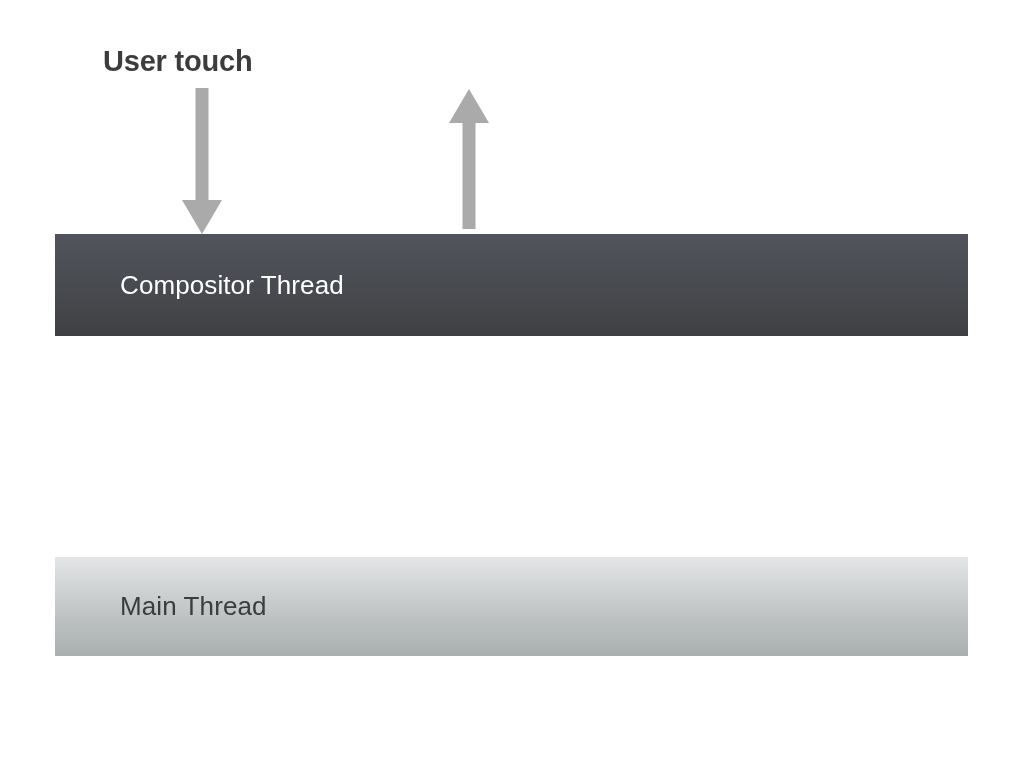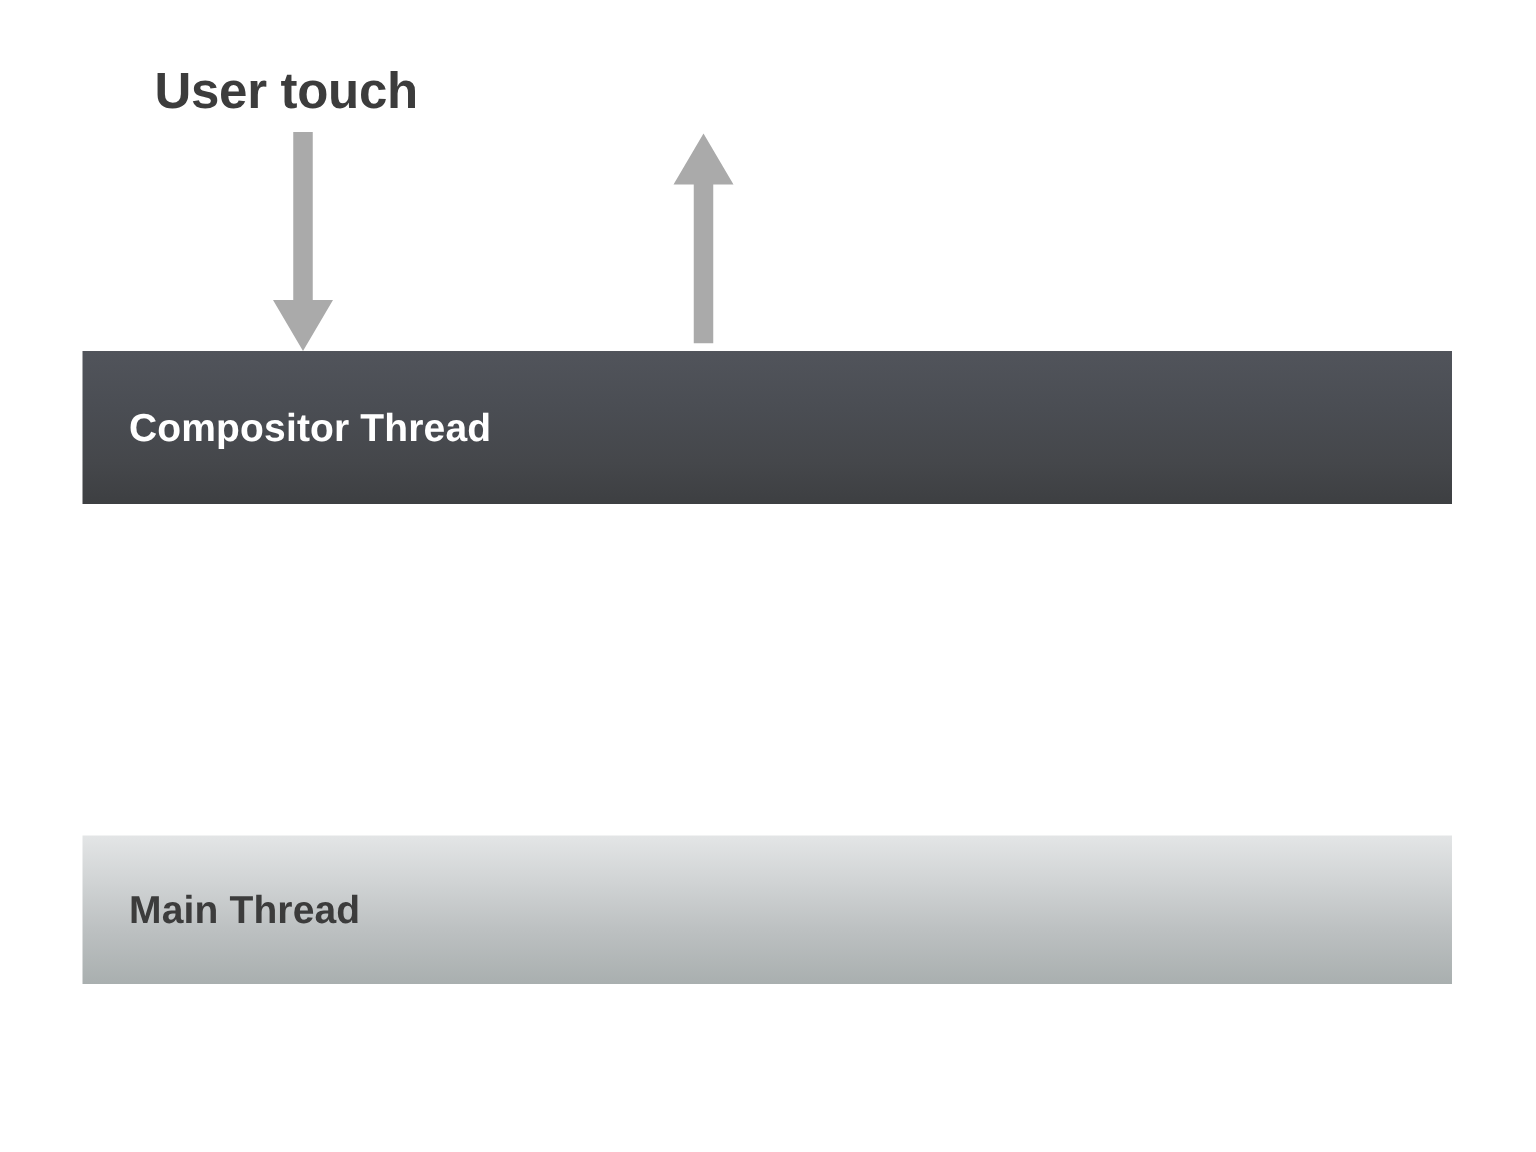"User touch" .annotation-label { font-size: 34px -> 29px }
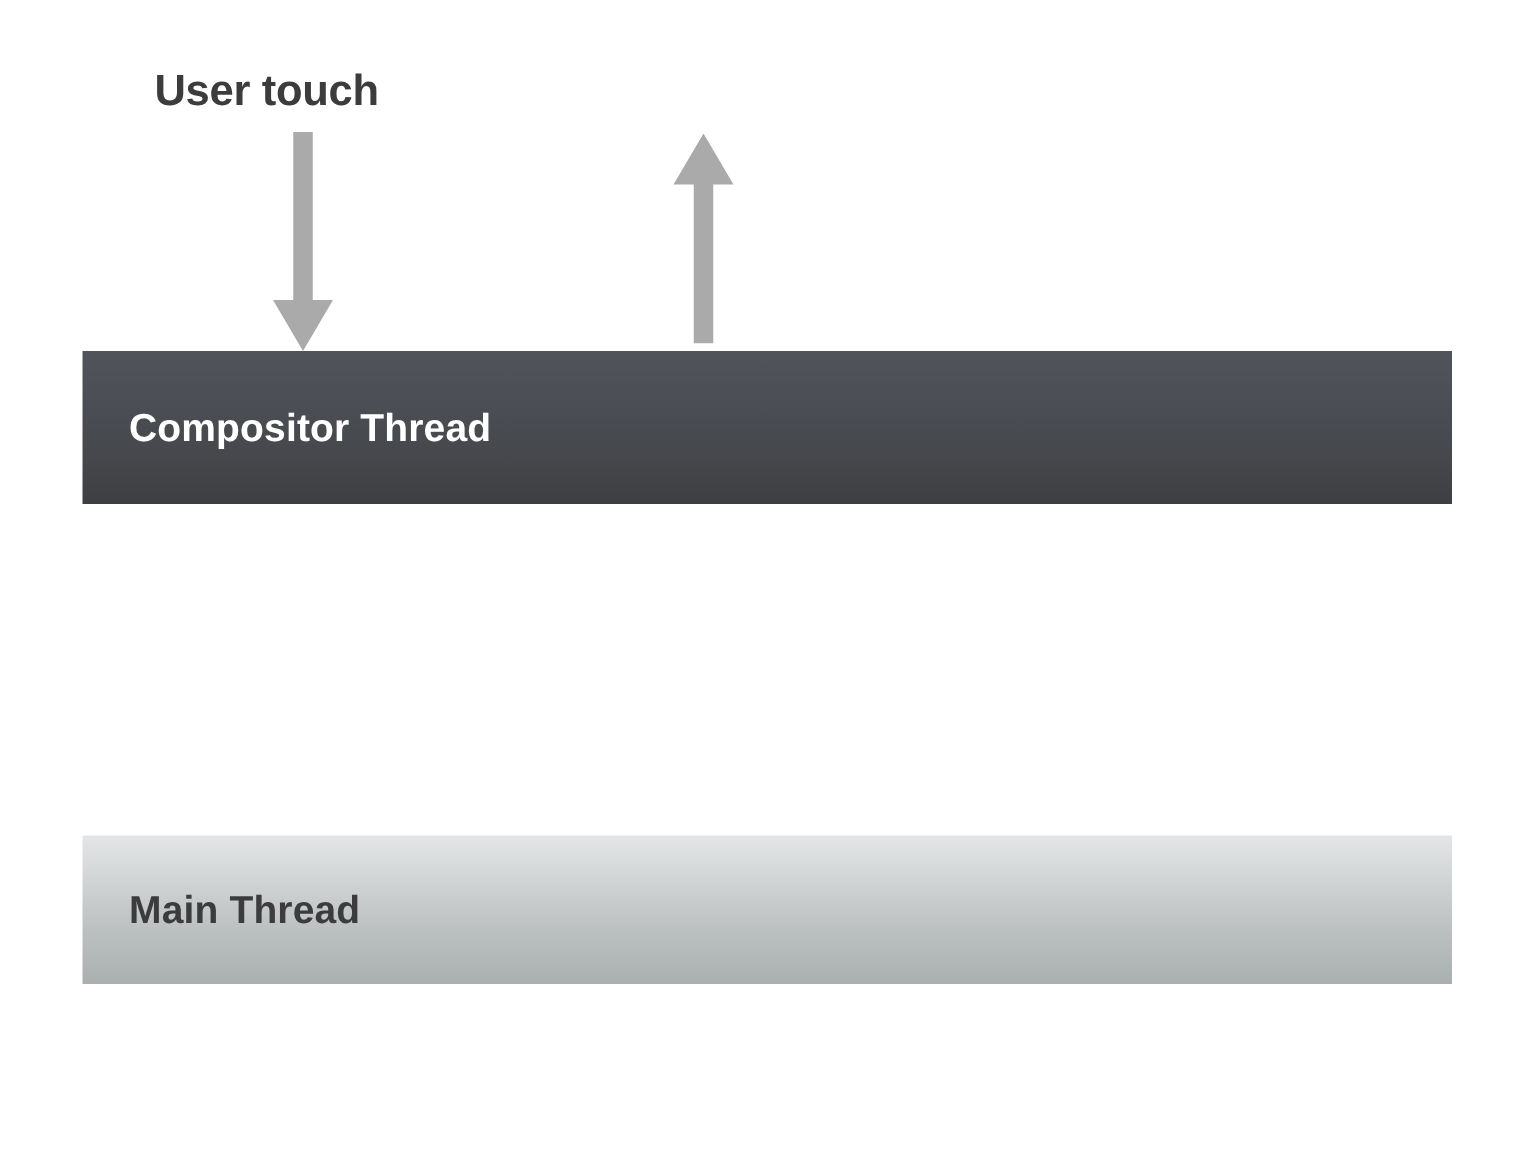"Compositor Thread" .thread-bar-label { font-weight: bold -> normal; padding-left: 31px -> 65px }
